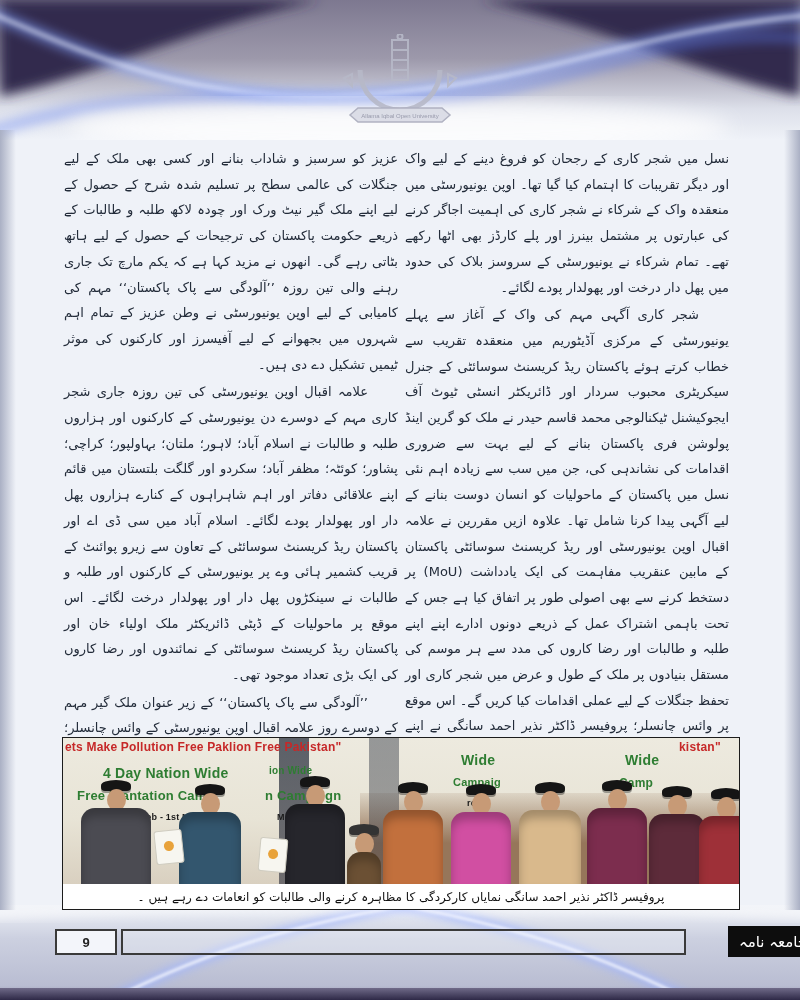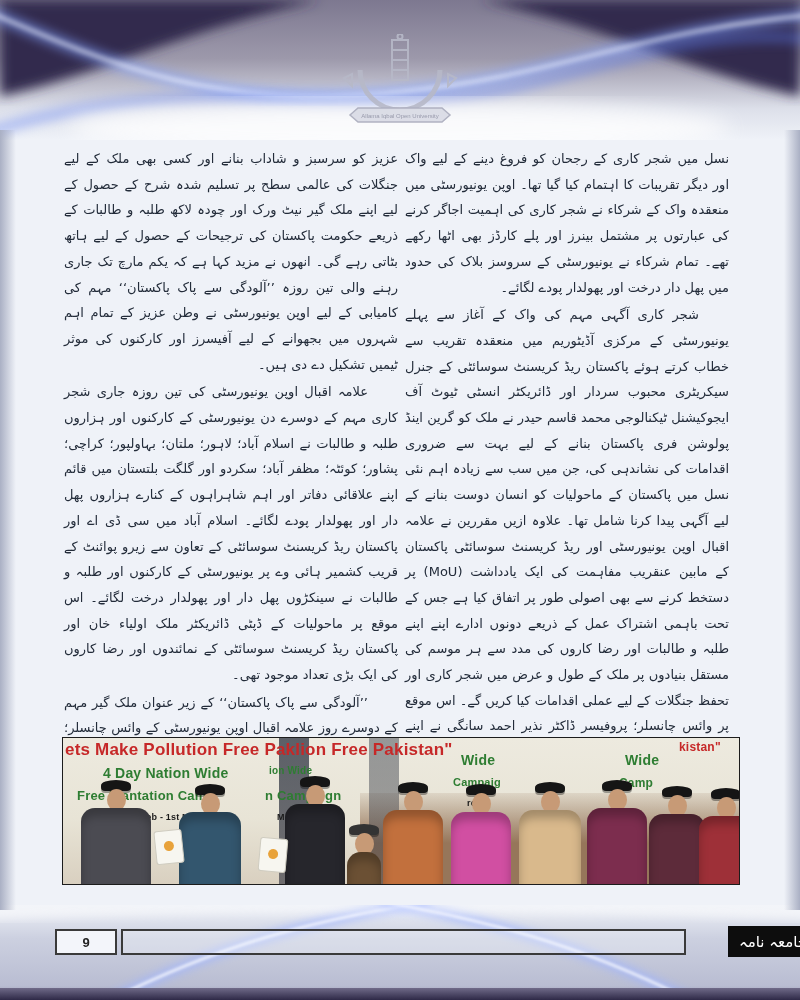"ets Make Pollution Free Paklion" span.snippet { font-size: 17px -> 12px }
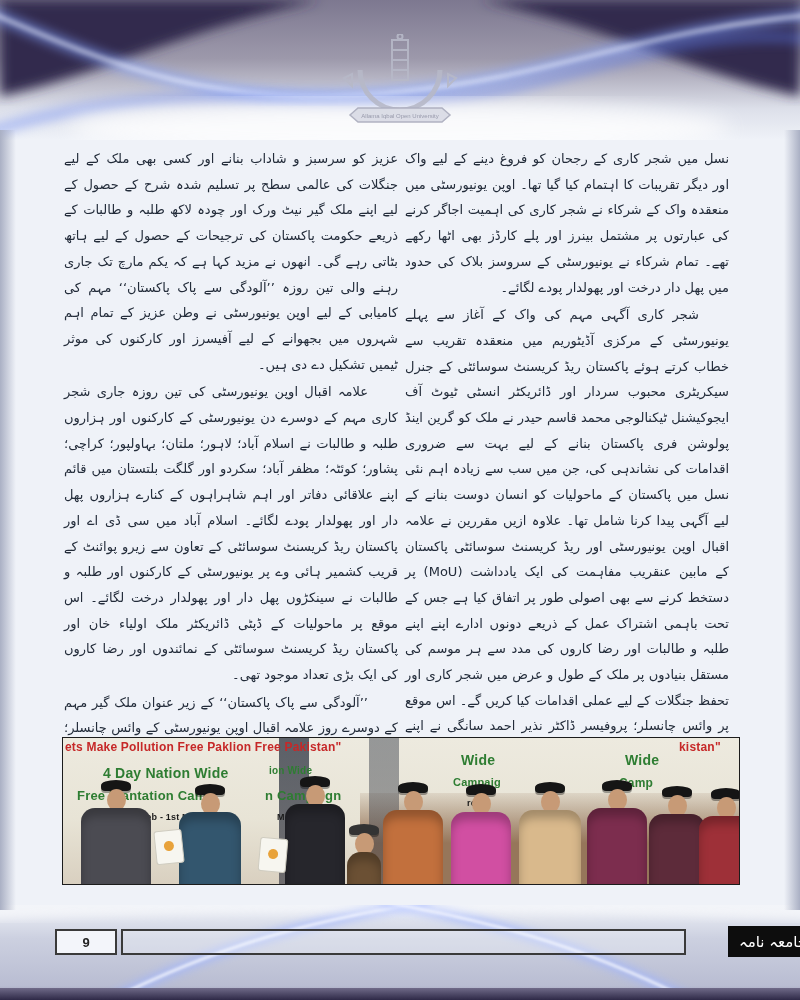"پروفیسر ڈاکٹر نذیر احمد سانگی" div.caption-bar { html: none -> <div> <span>پروفیسر ڈاکٹر نذیر احمد سانگی نمایاں کارکردگی کا مظاہرہ کرنے والی طالبات کو انعامات دے رہے ہیں ۔</span> </div> }
